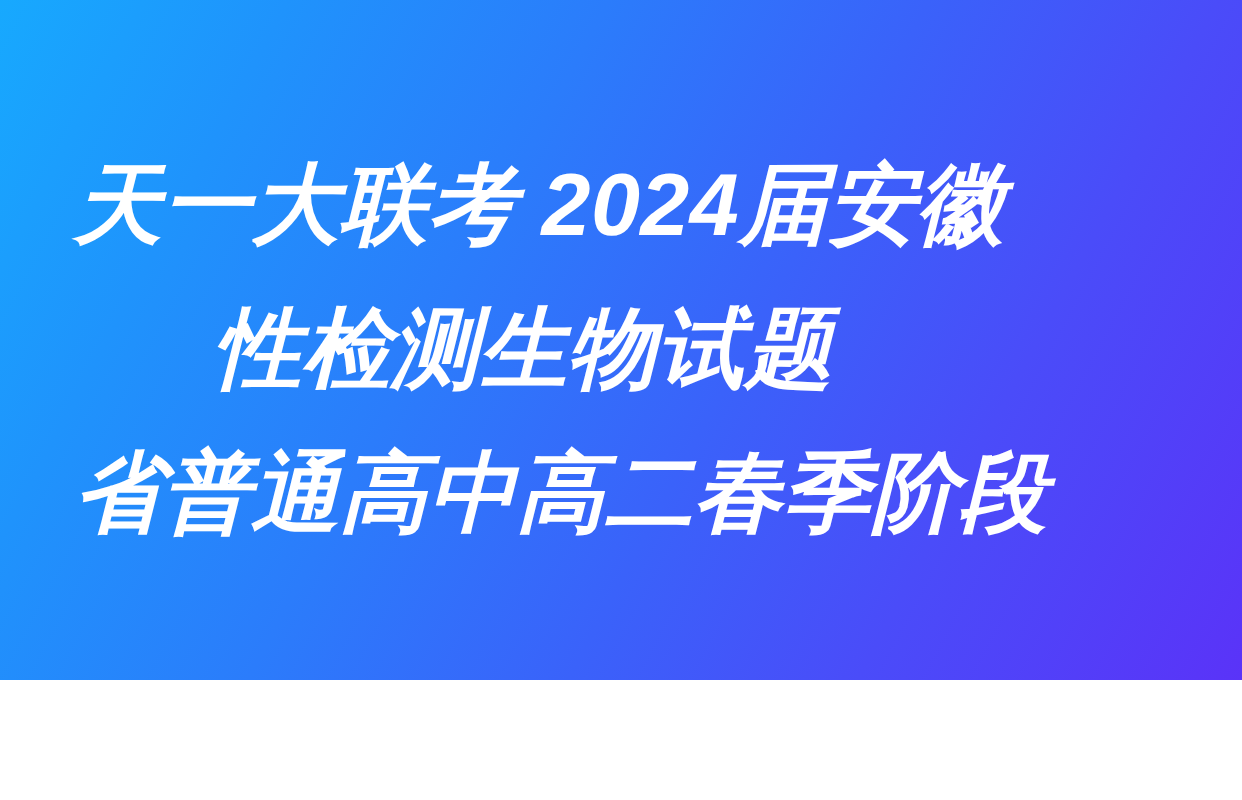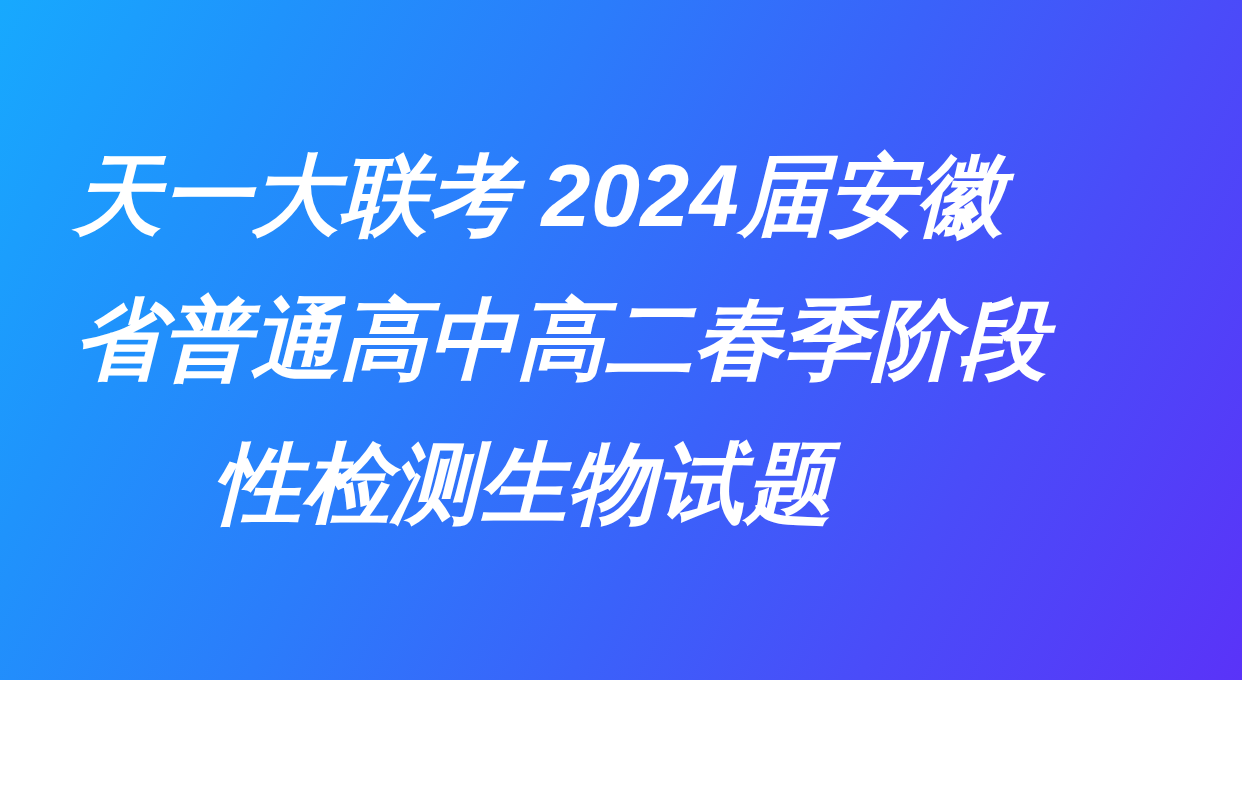"天一大联考 2024届安徽" #title-block { top: 0 -> 9px }
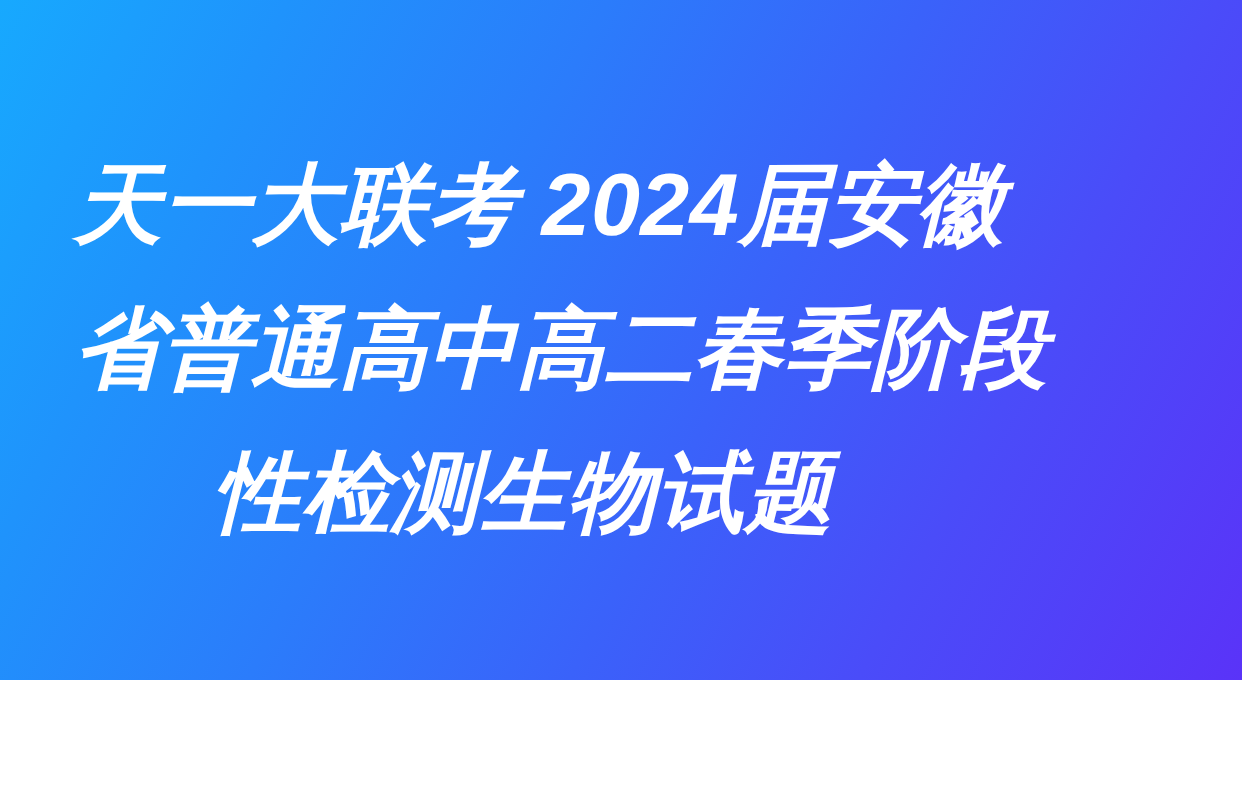"省普通高中高二春季阶段" span.title-line { order: before "性检测生物试题" -> after "性检测生物试题" }
